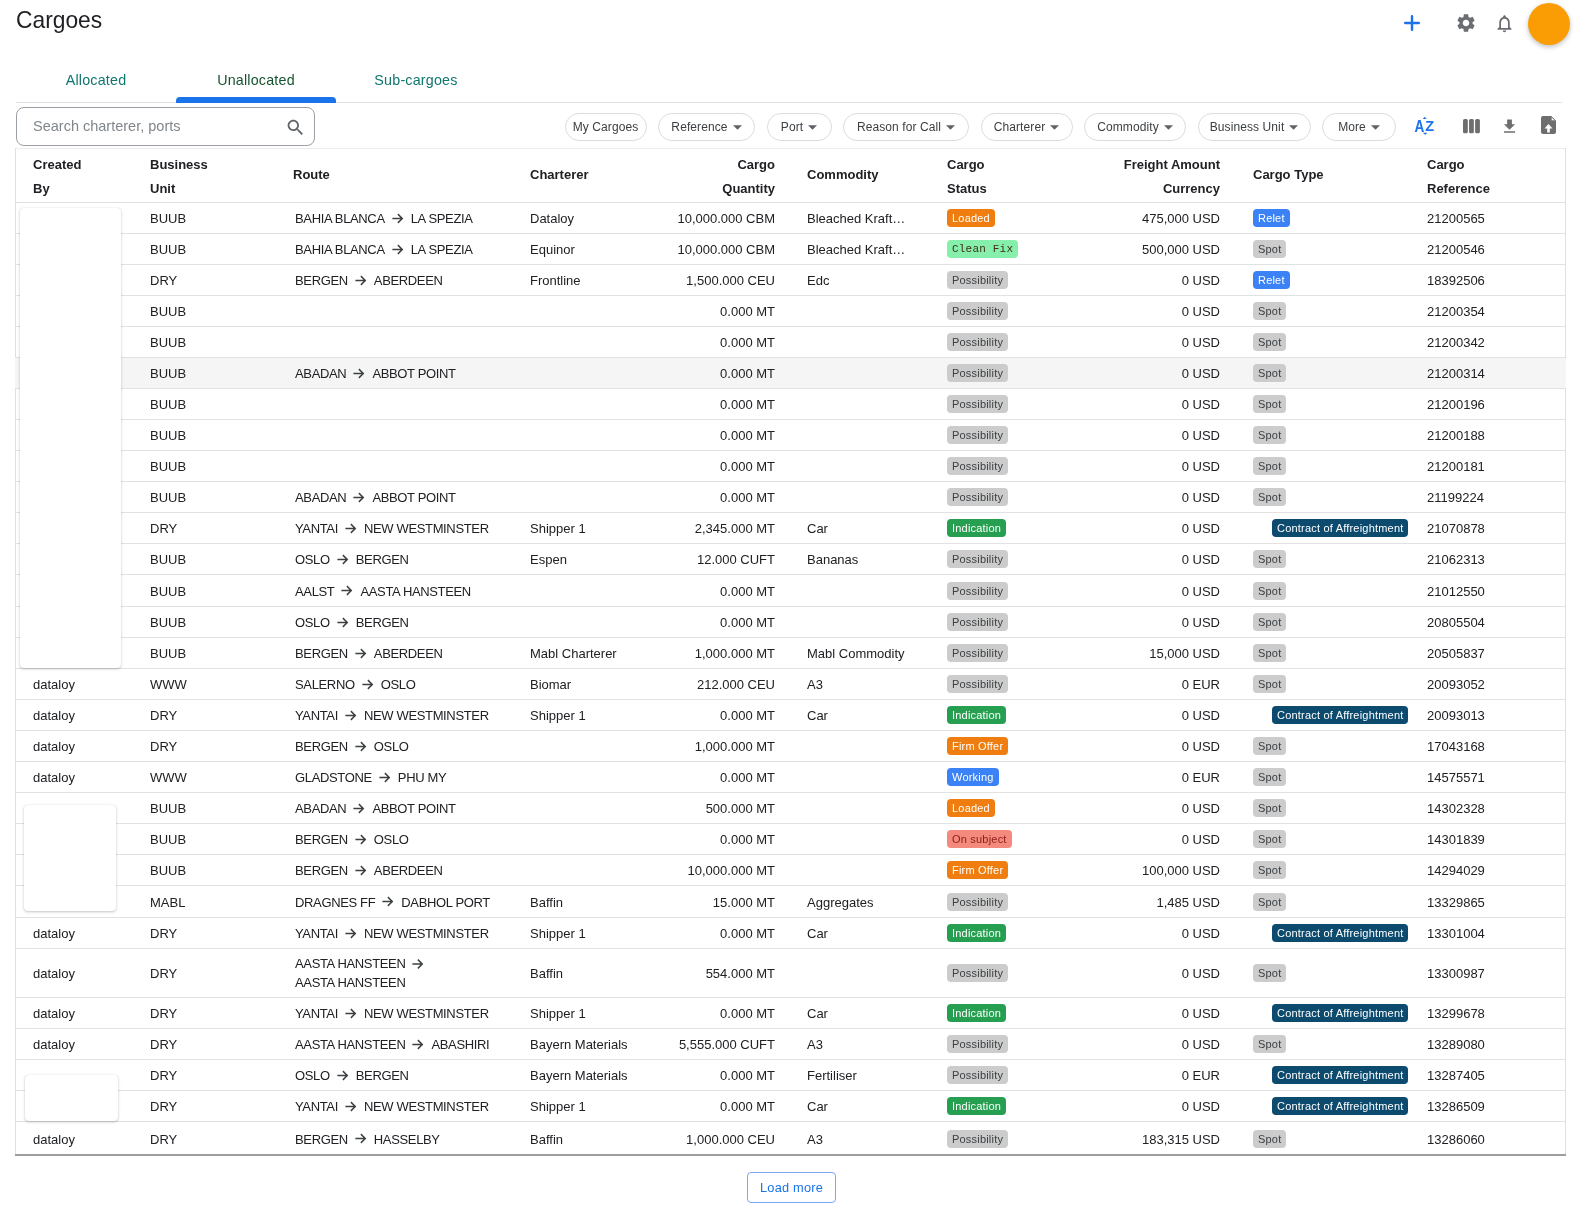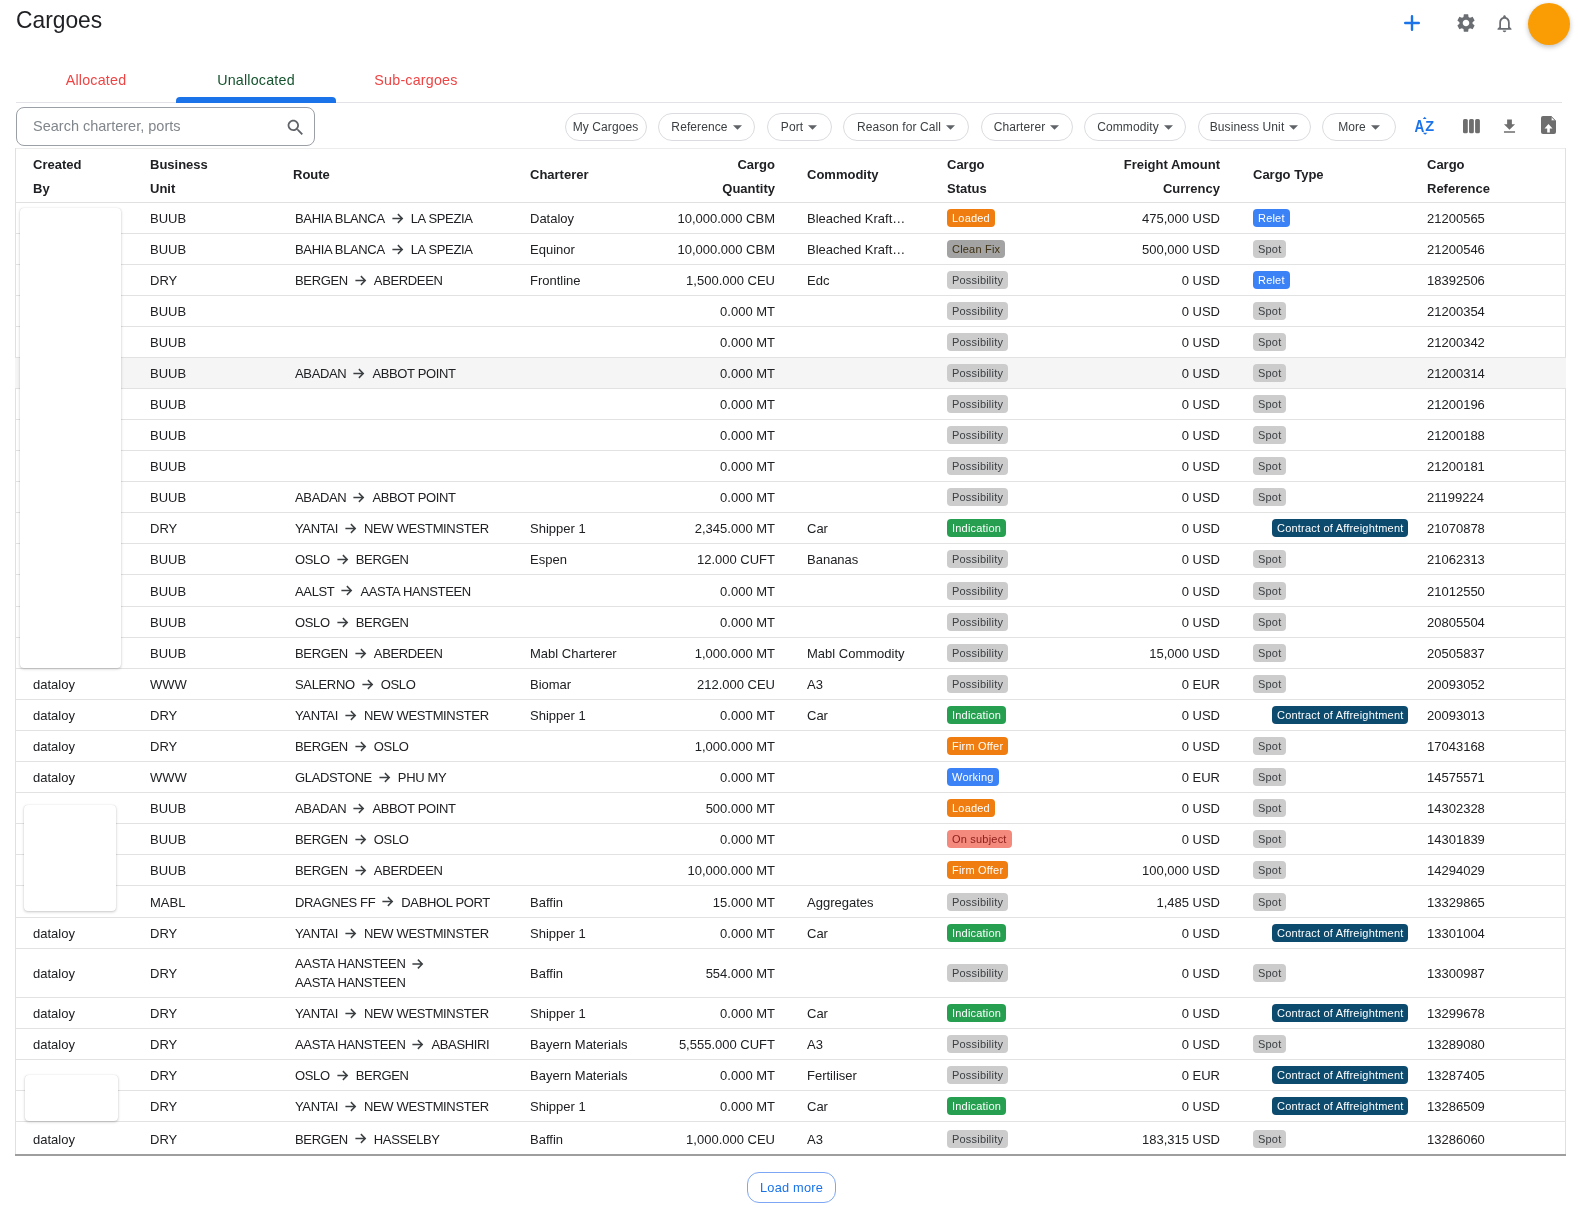"Allocated" .tab { color: #ef4444 -> #0f766e }
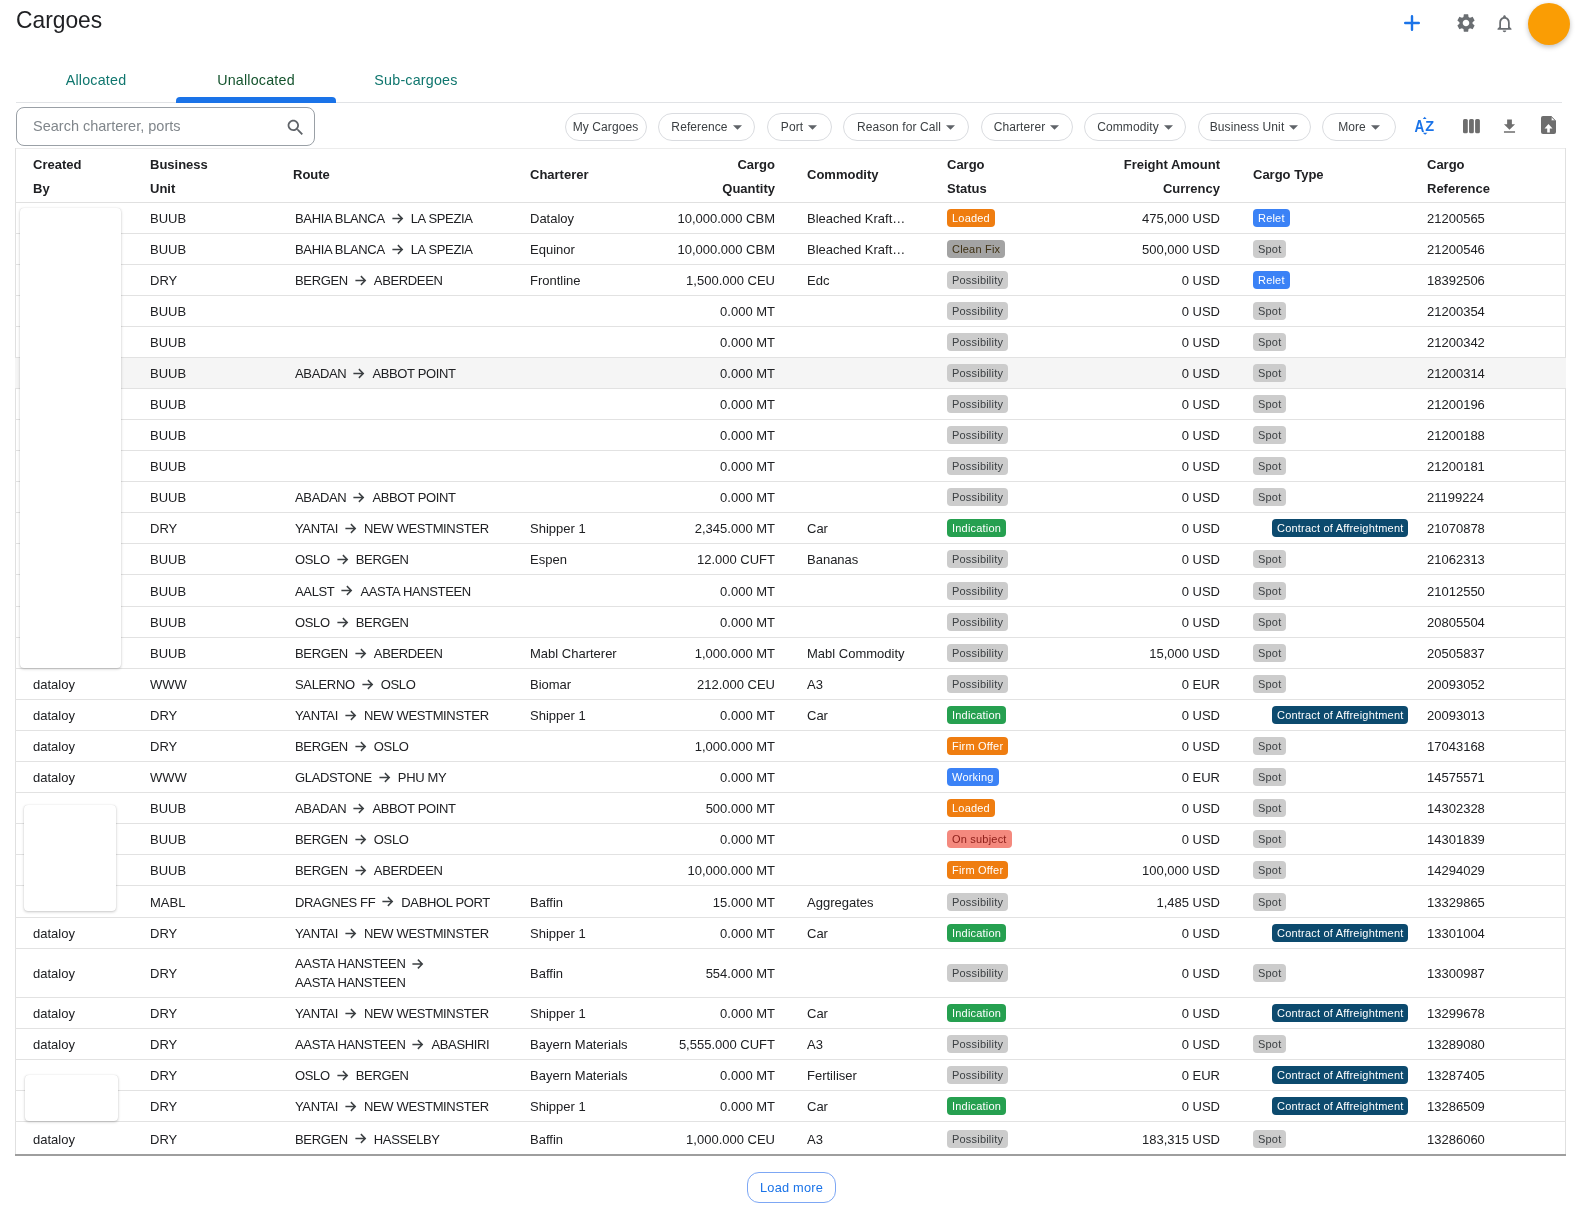"Clean Fix" .chip.amber { background: #a3a3a3 -> #86efac; font-family: none -> Liberation Mono, monospace }
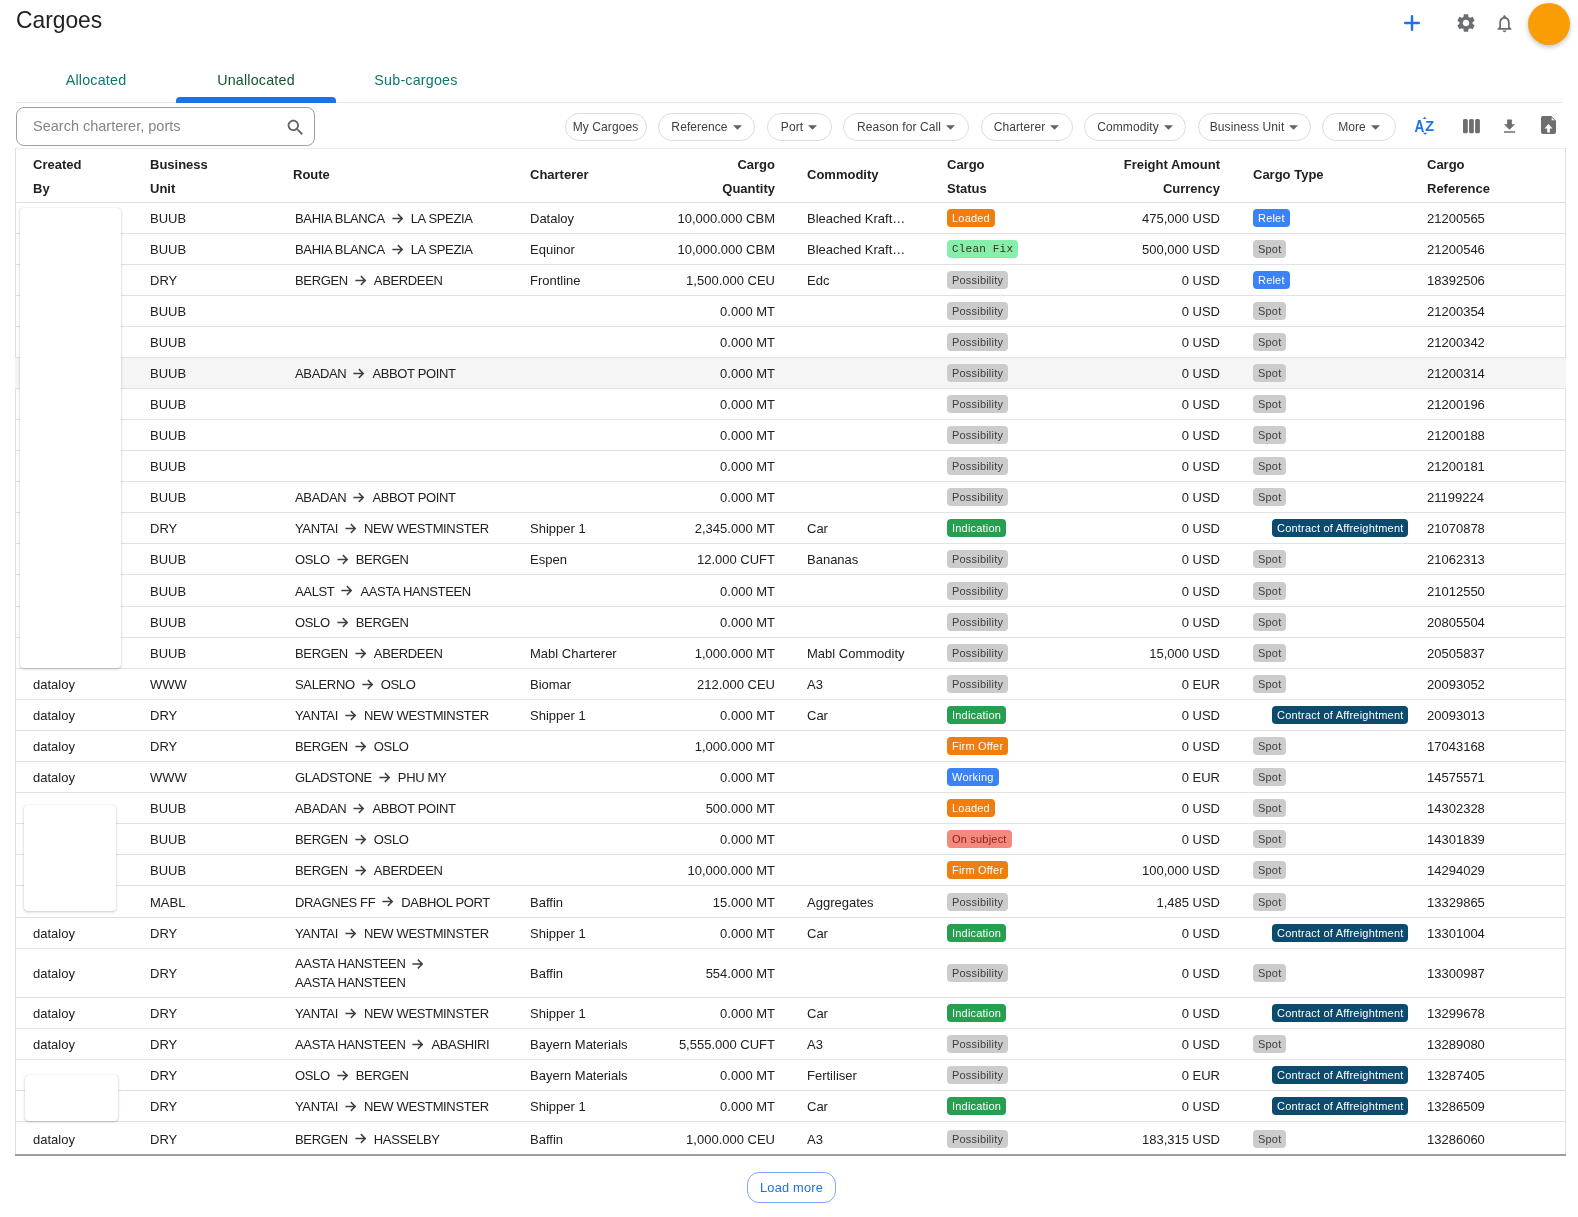"Load more" .loadmore { border-radius: 12px -> 4px }
